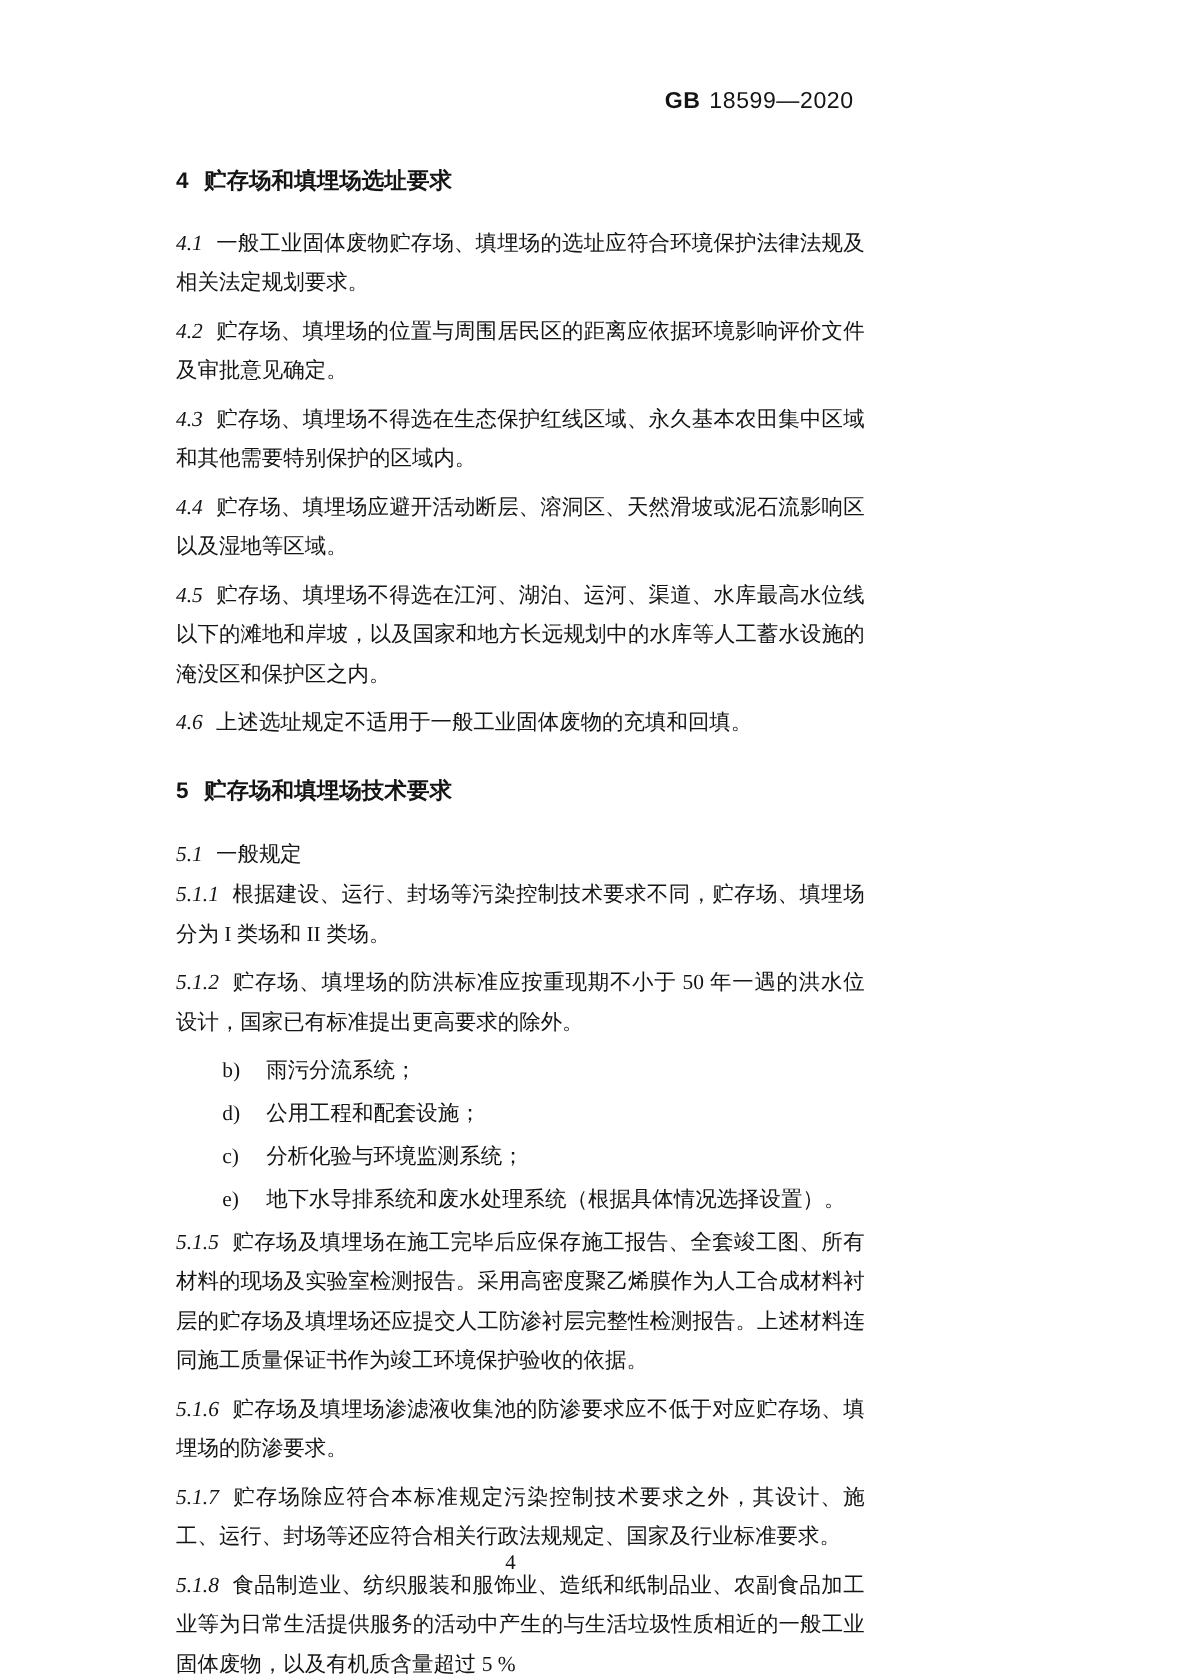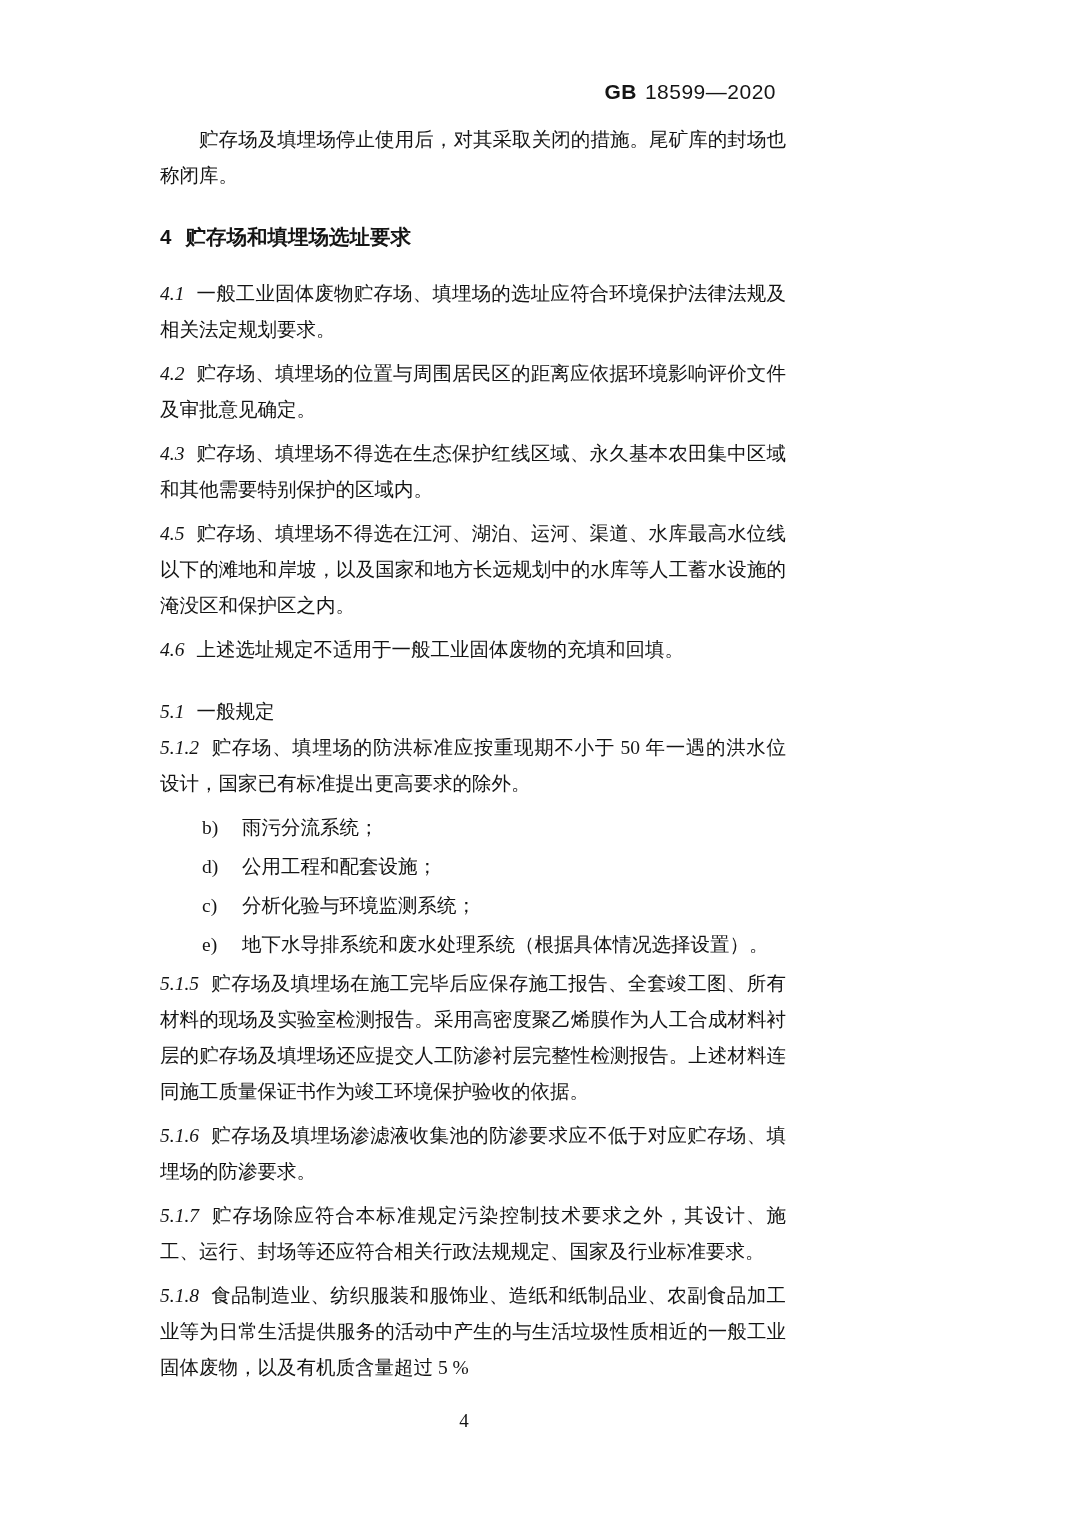"贮存场及填埋场停止使用后，对其采取关闭的措施。尾矿库的封场也称闭库。" p.body { html: <p>贮存场及填埋场停止使用后，对其采取关闭的措施。尾矿库的封场也称闭库。</p> -> none }
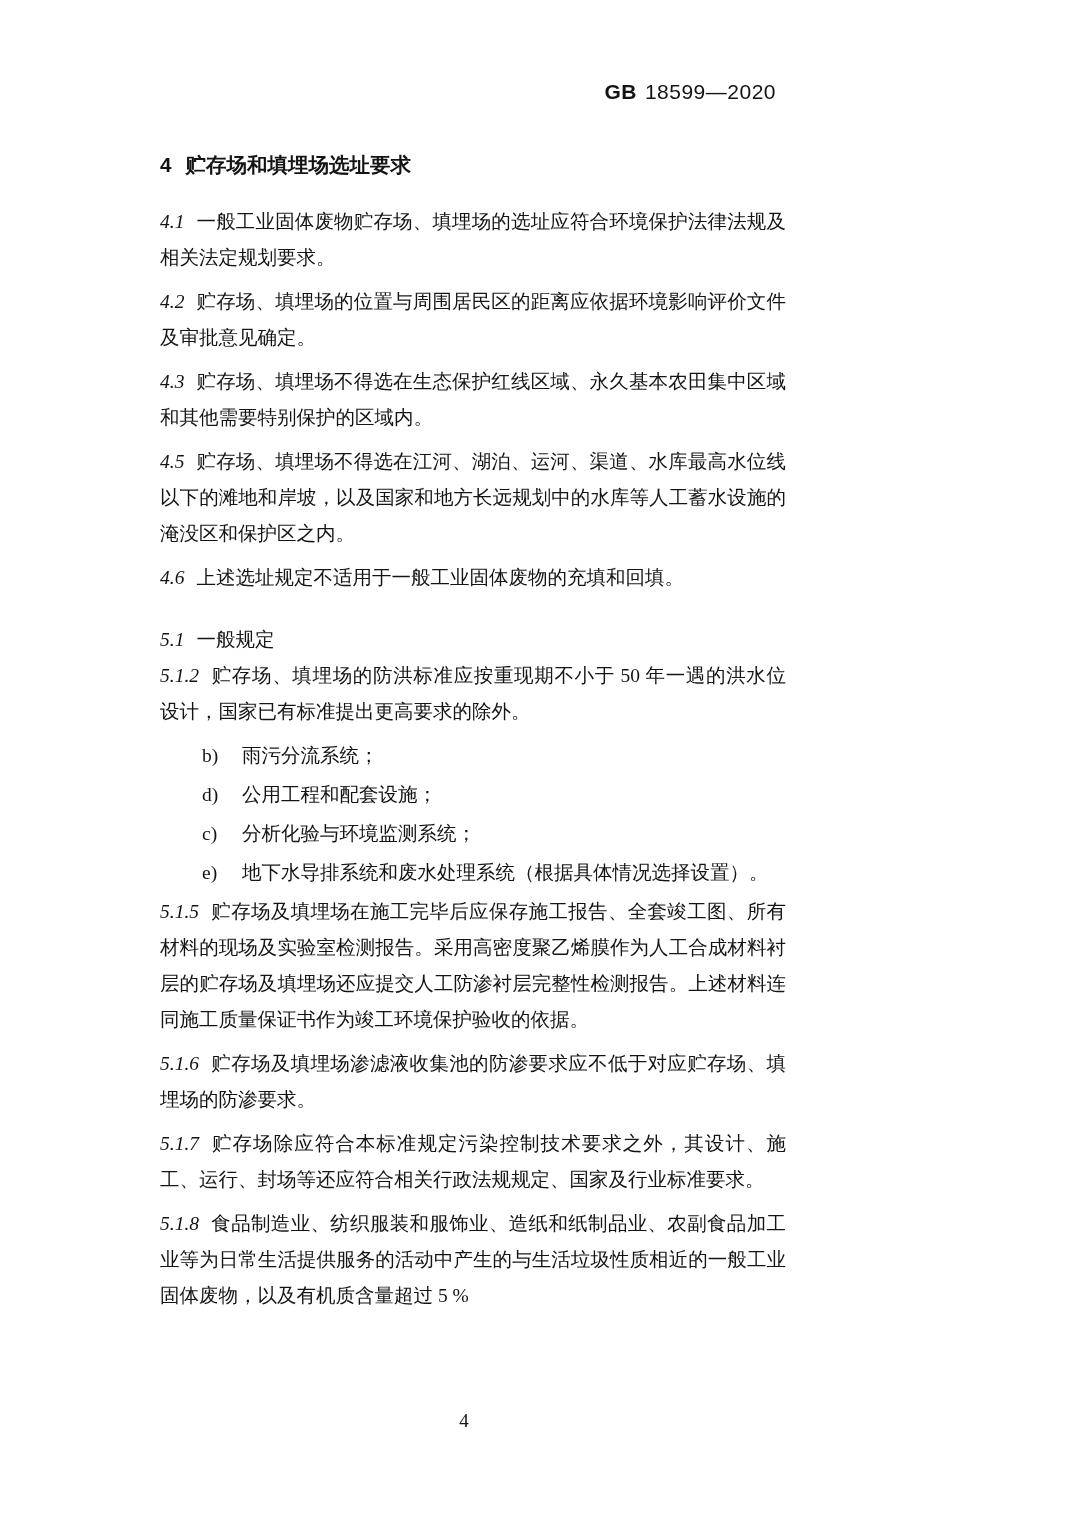"4.4" p.body { html: none -> <p><span>4.4</span><span>贮存场、填埋场应避开活动断层、溶洞区、天然滑坡或泥石流影响区以及湿地等区域。</span></p> }
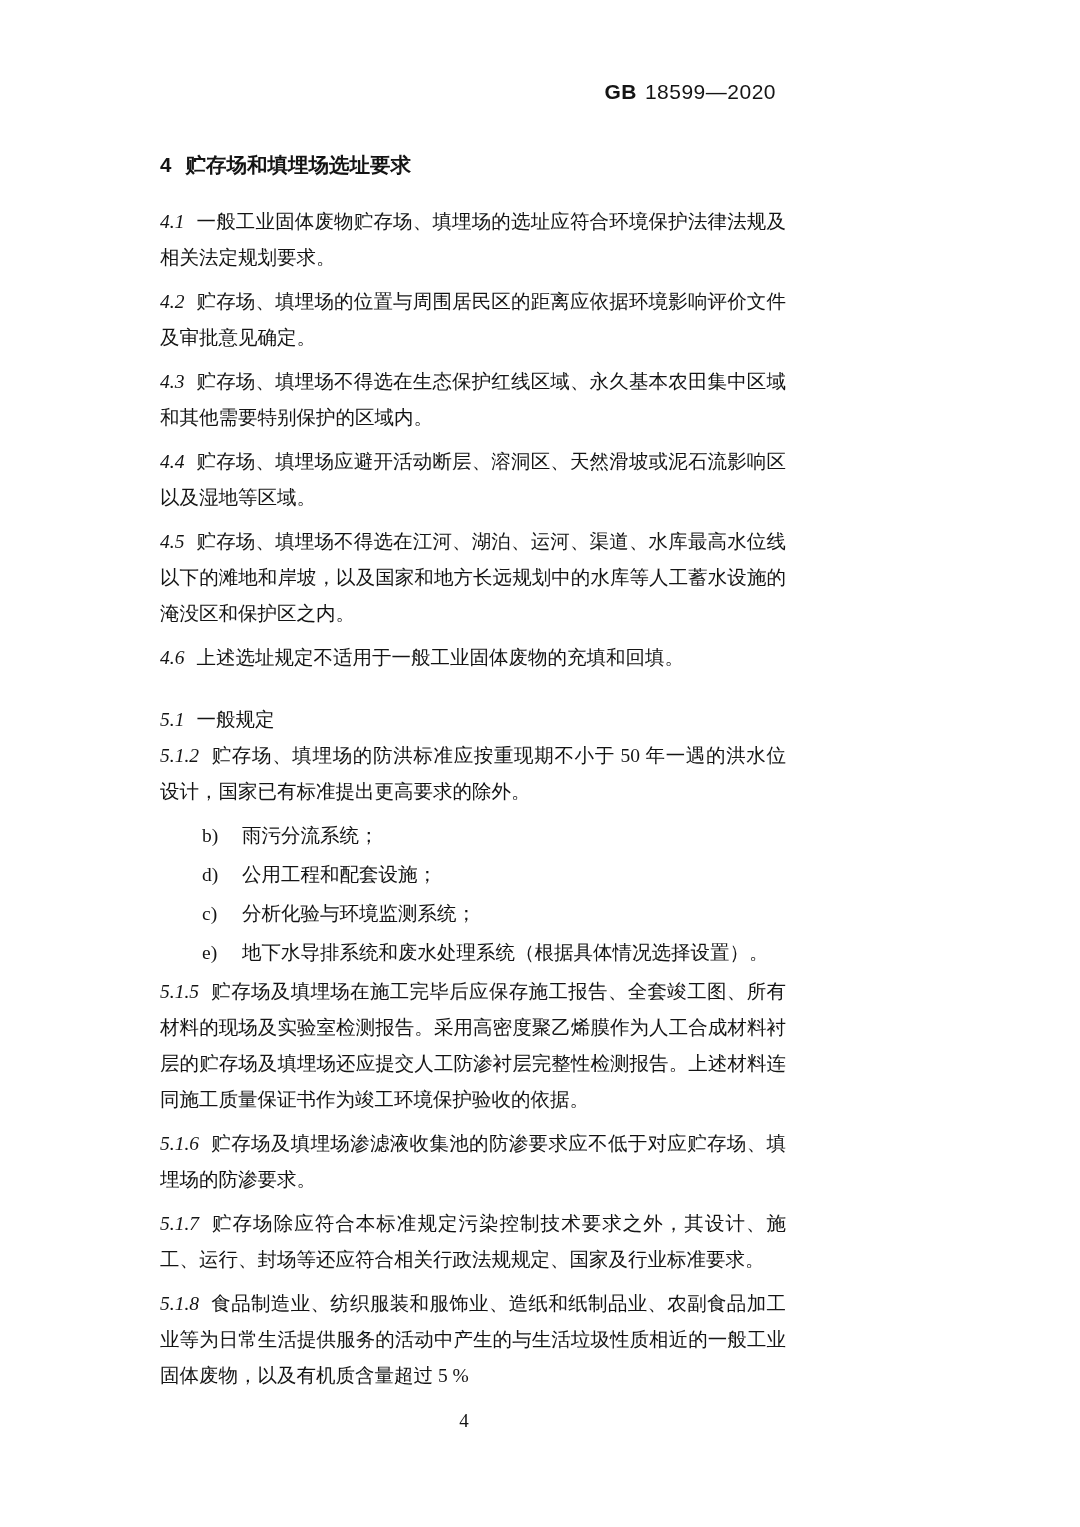"5 贮存场和填埋场技术要求" h2.sec { html: none -> <h2><span>5</span><span>贮存场和填埋场技术要求</span></h2> }
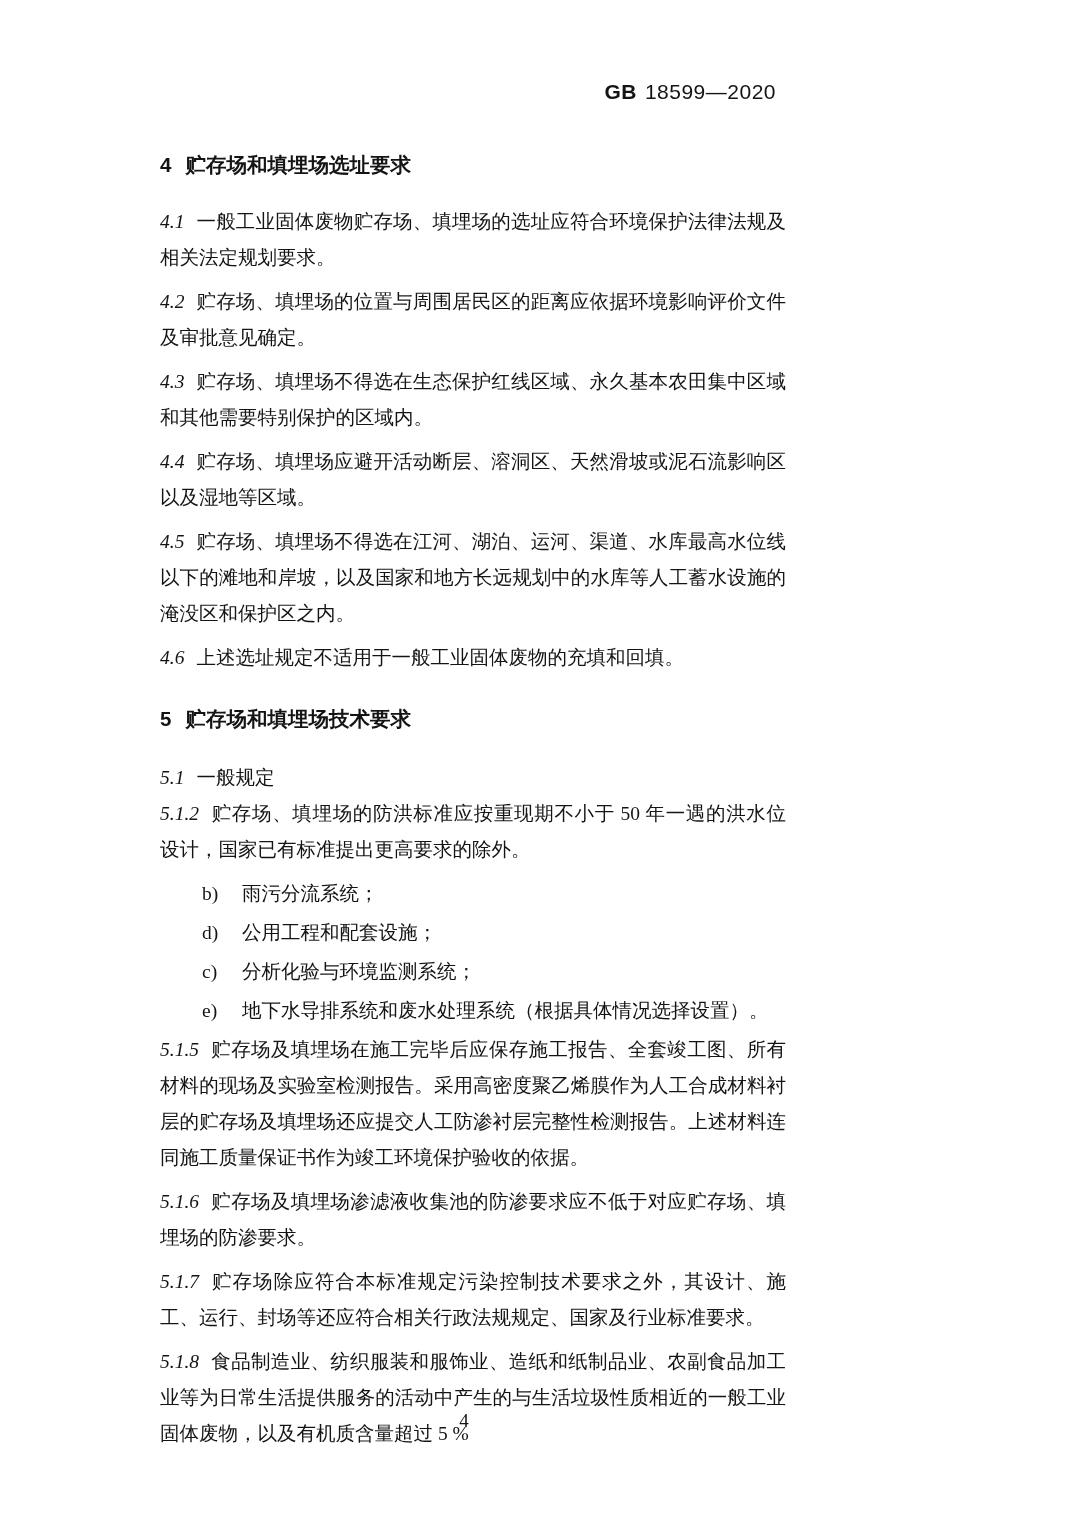"5.1.1 根据建设、运行、封场等污染控制技术要求不同，贮存场、填埋场分为 I" p.body { html: none -> <p><span>5.1.1</span><span>根据建设、运行、封场等污染控制技术要求不同，贮存场、填埋场分为 I 类场和 II 类场。</span></p> }
